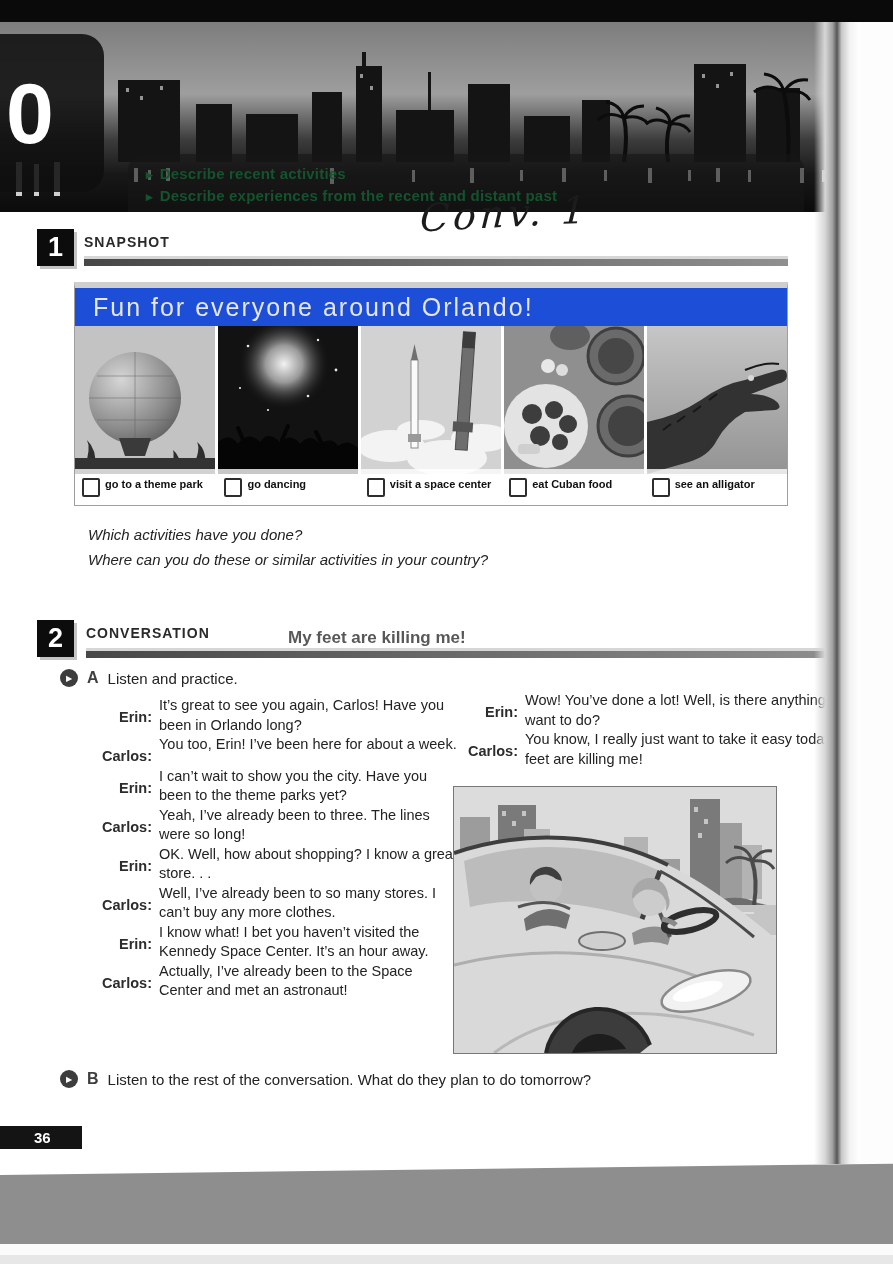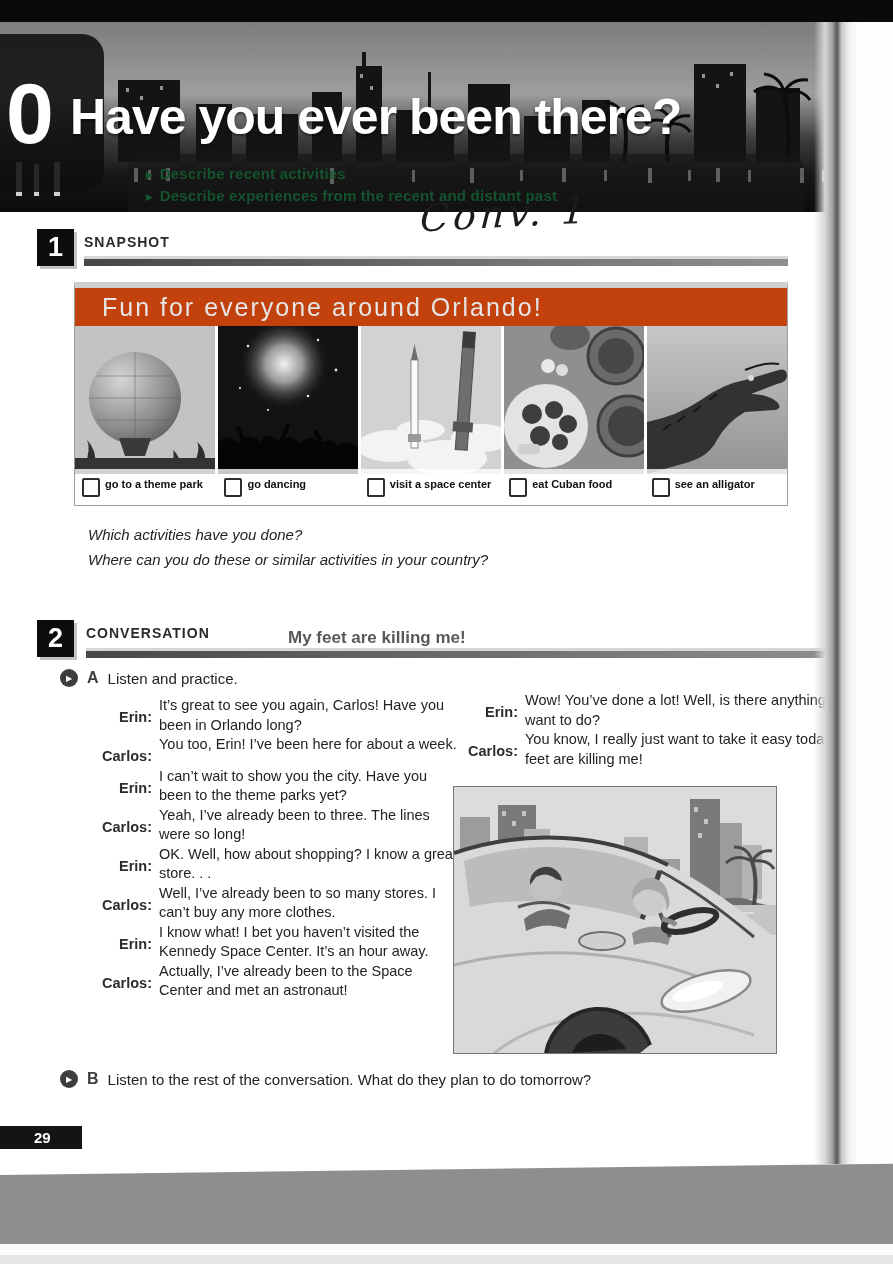"Have you ever been there?" div.unit-title { html: <div>Have you ever been there?</div> -> none }
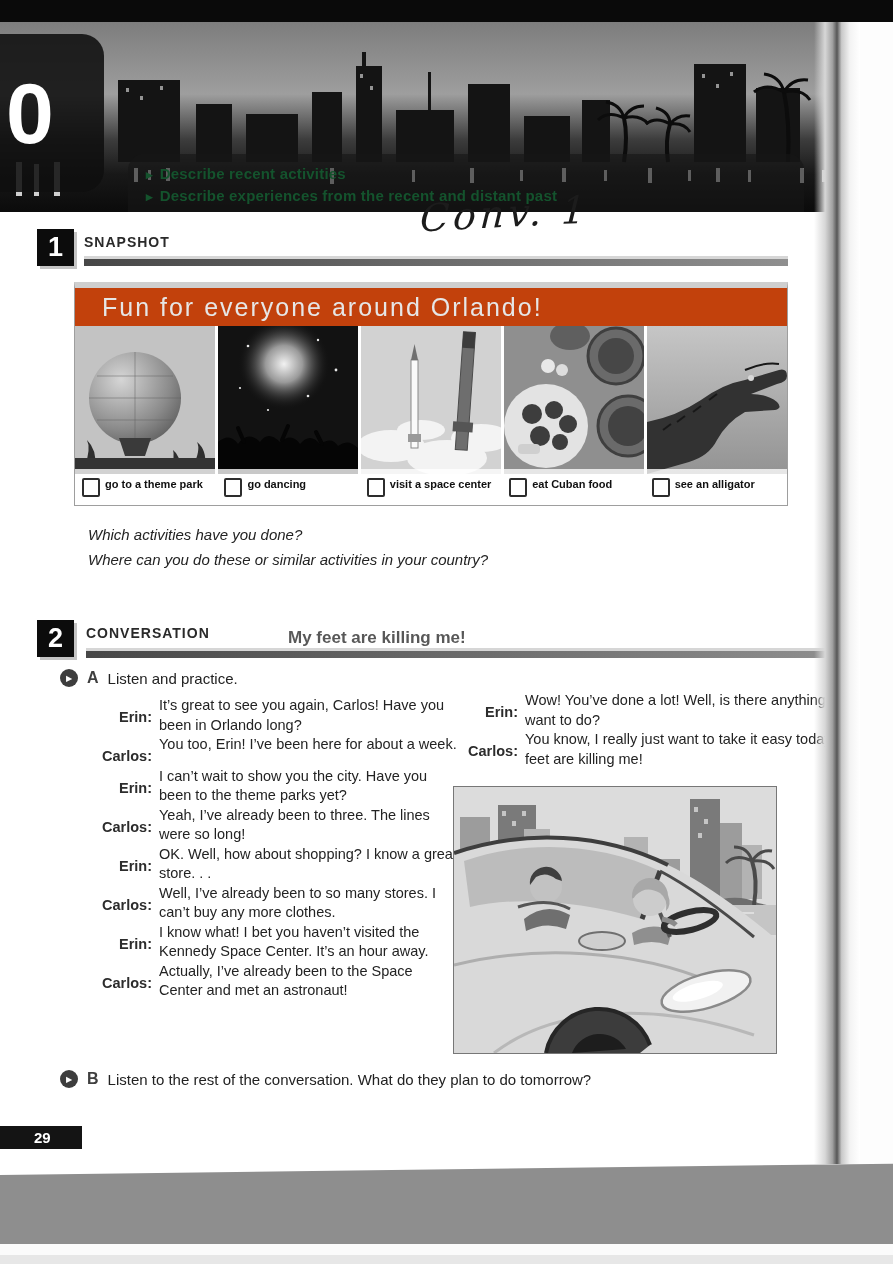"Fun for everyone around Orlando!" .snap-banner { background: #c2410c -> #1d4ed8; padding-left: 27px -> 18px }
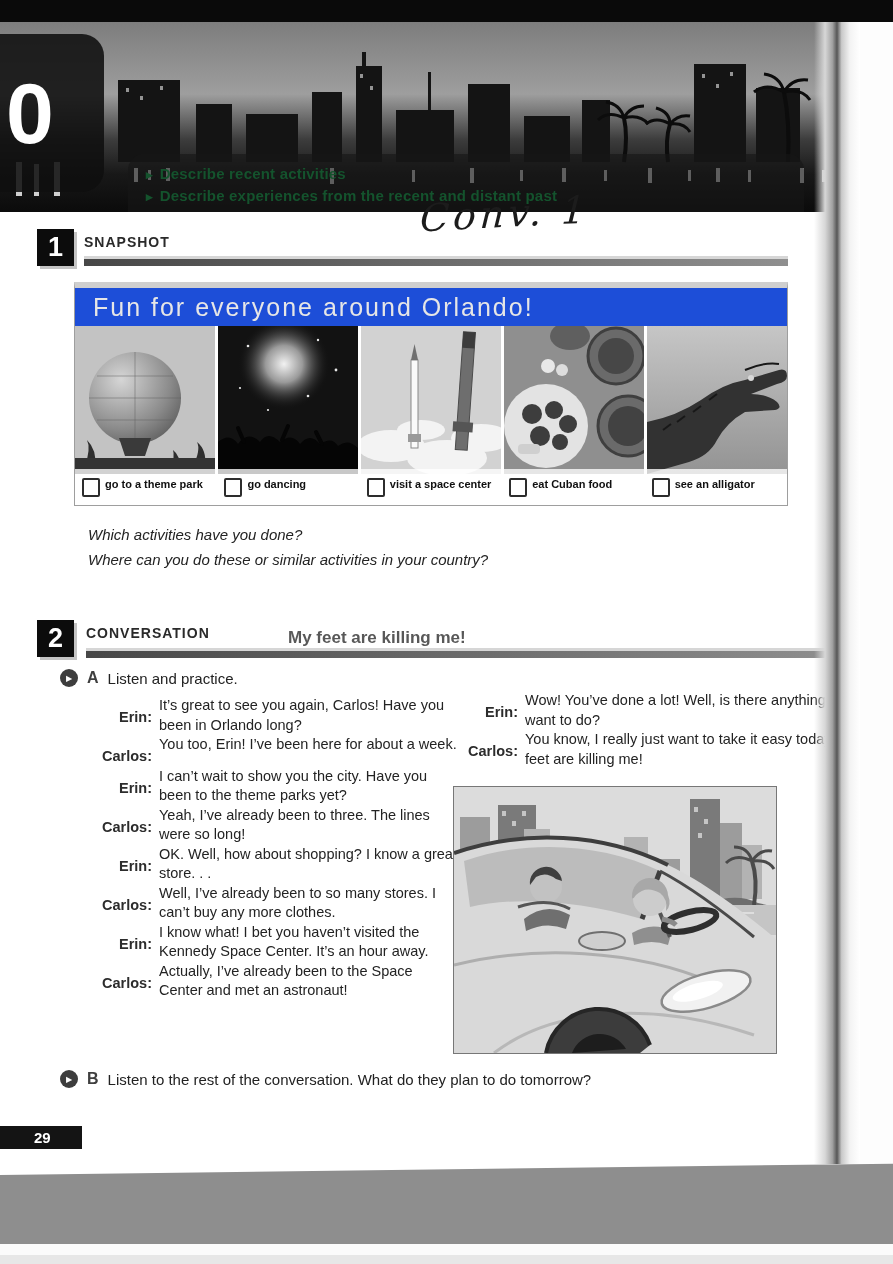"29" div.page-badge { text: 29 -> 36 }
